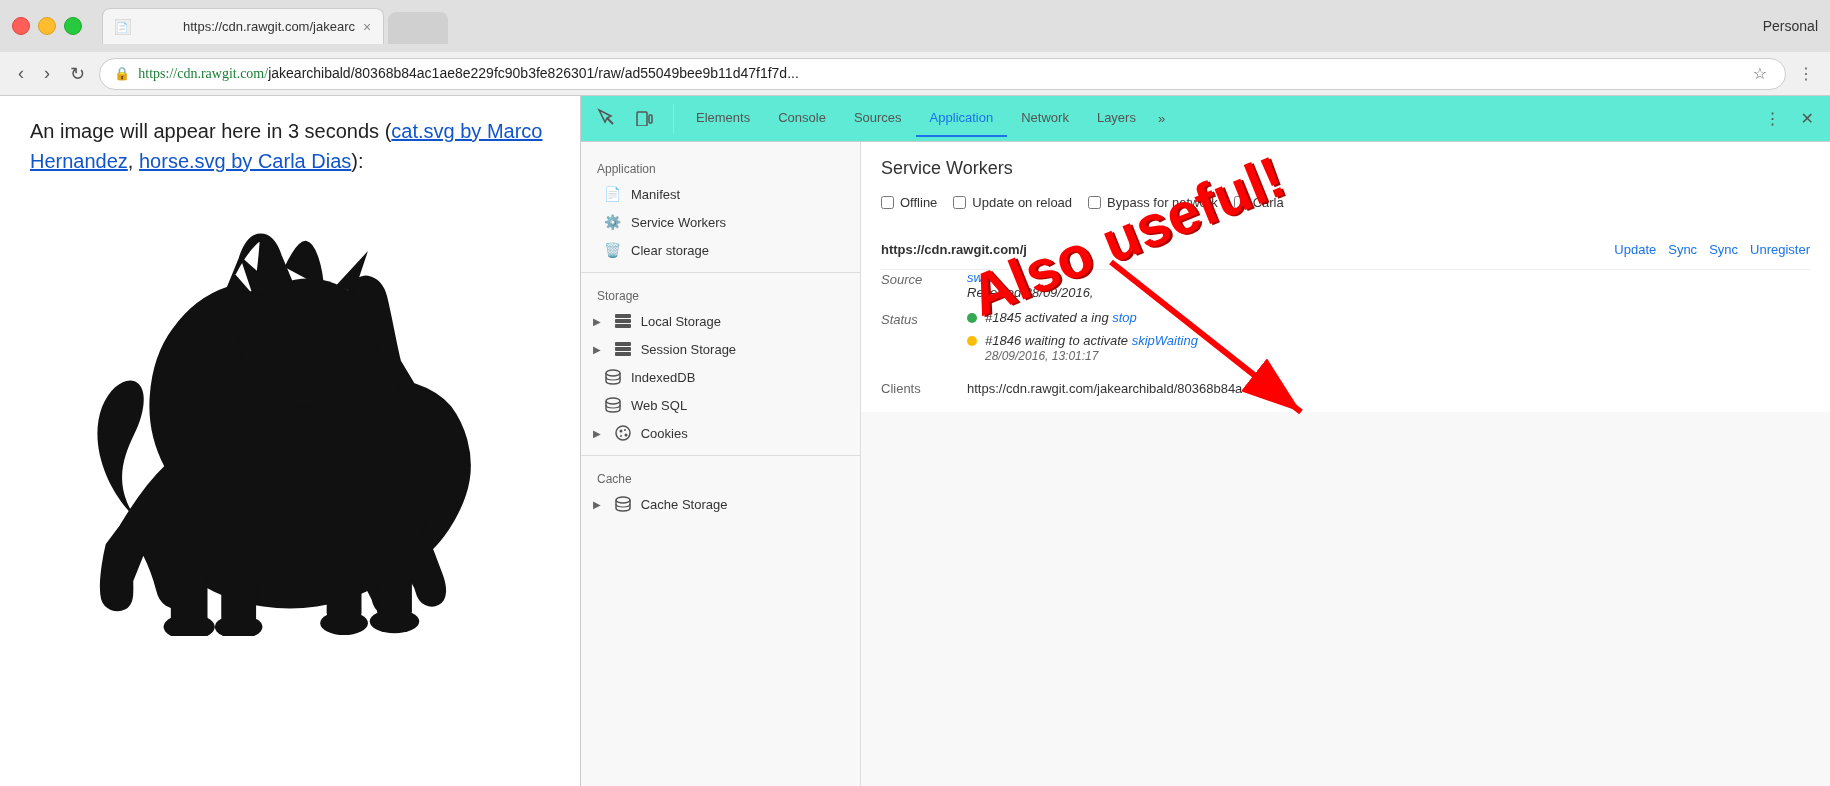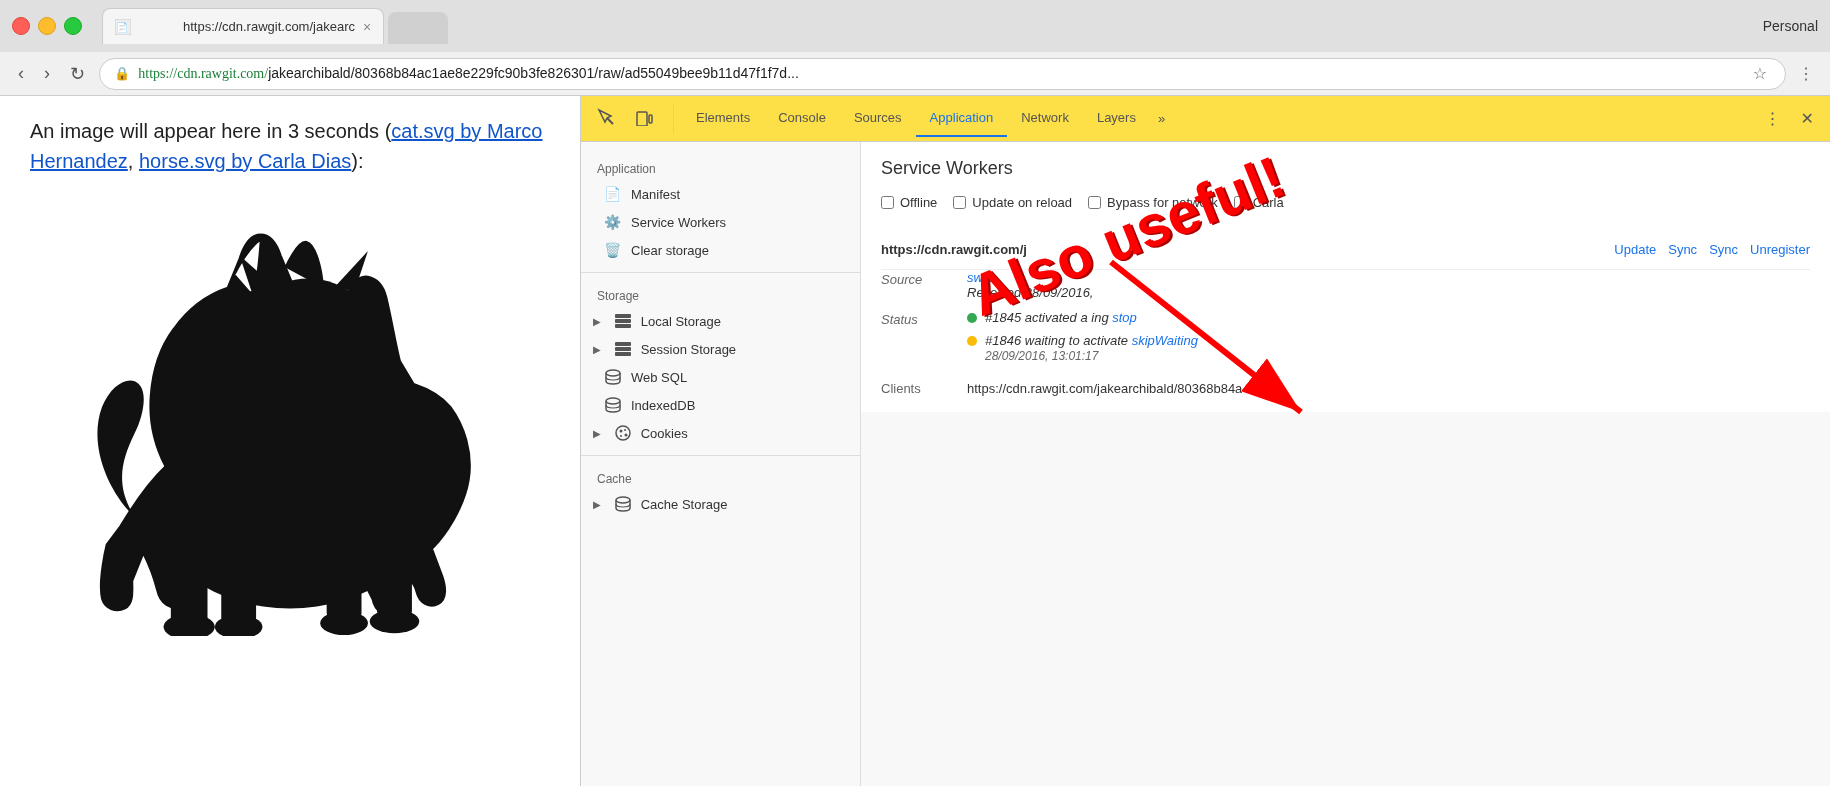"Elements" .devtools-toolbar { background: #fde047 -> #5eead4 }
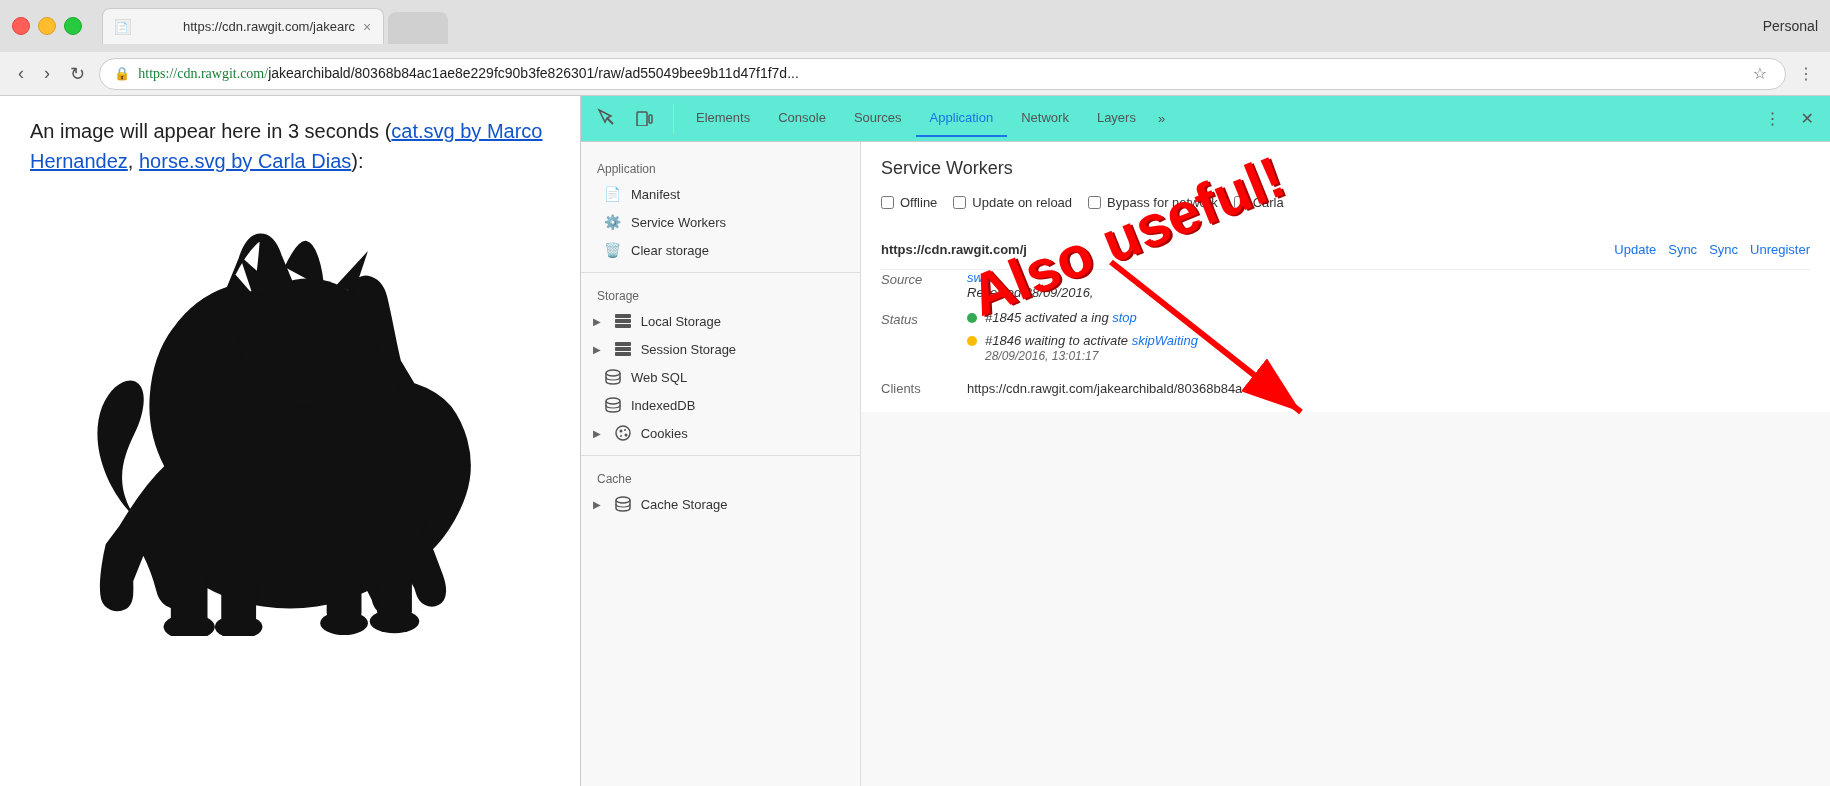"Web SQL" div.sidebar-item { order: before "IndexedDB" -> after "IndexedDB" }
